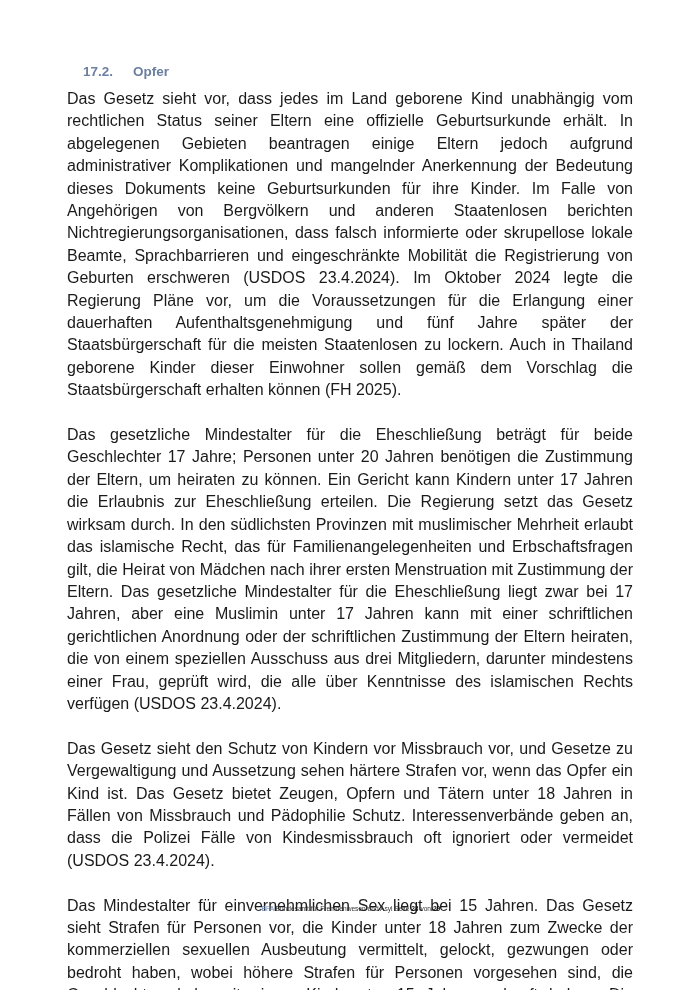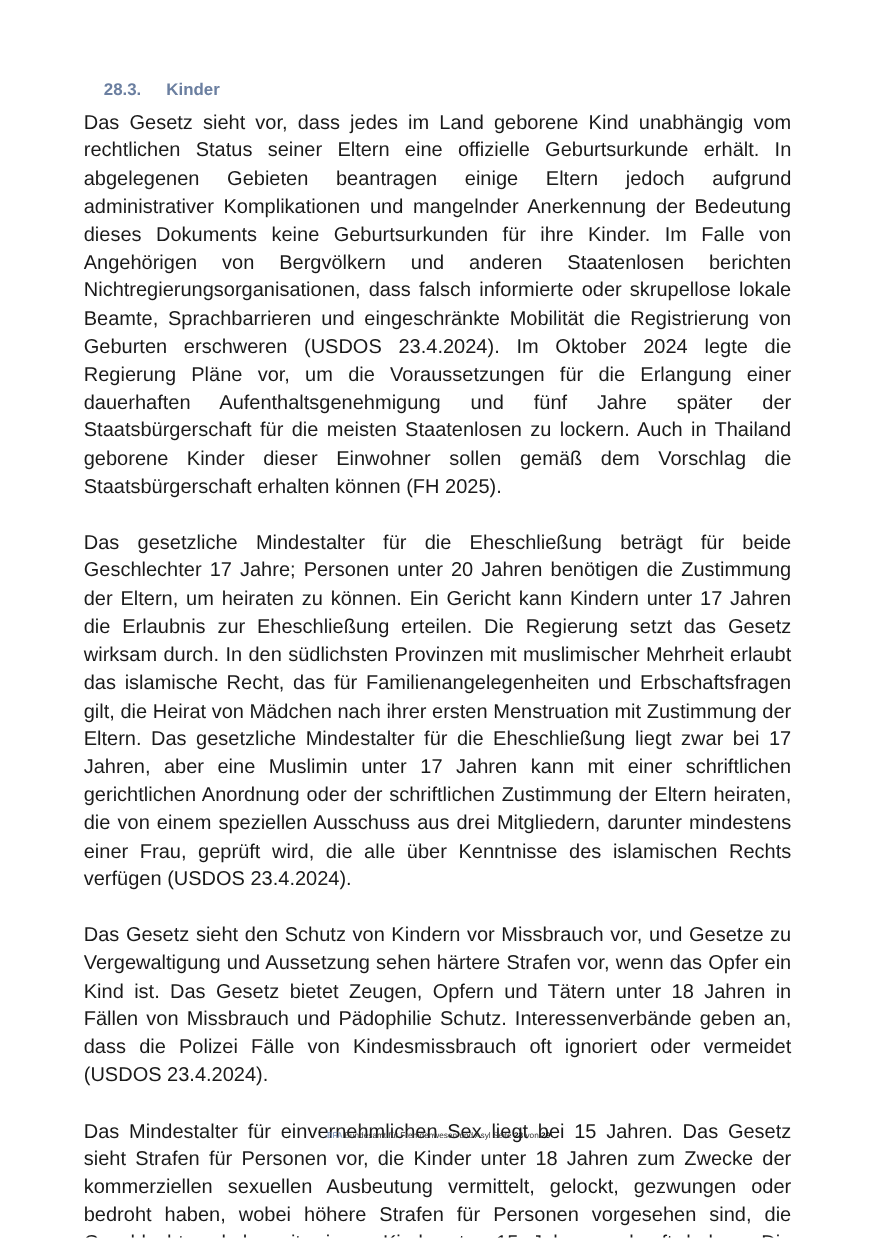"28.3." span.num { text: 28.3 -> 17.2 }
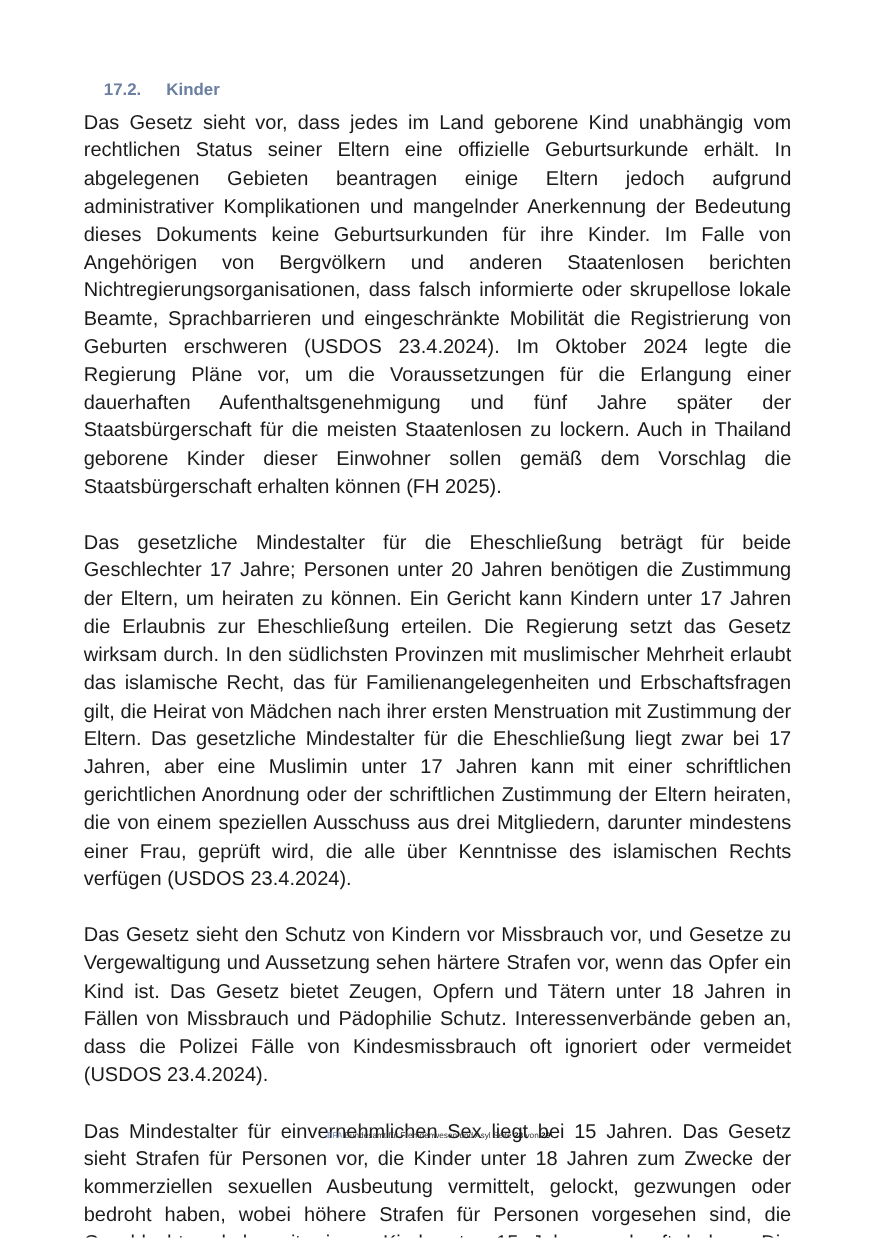"Kinder" span { text: Kinder -> Opfer }
